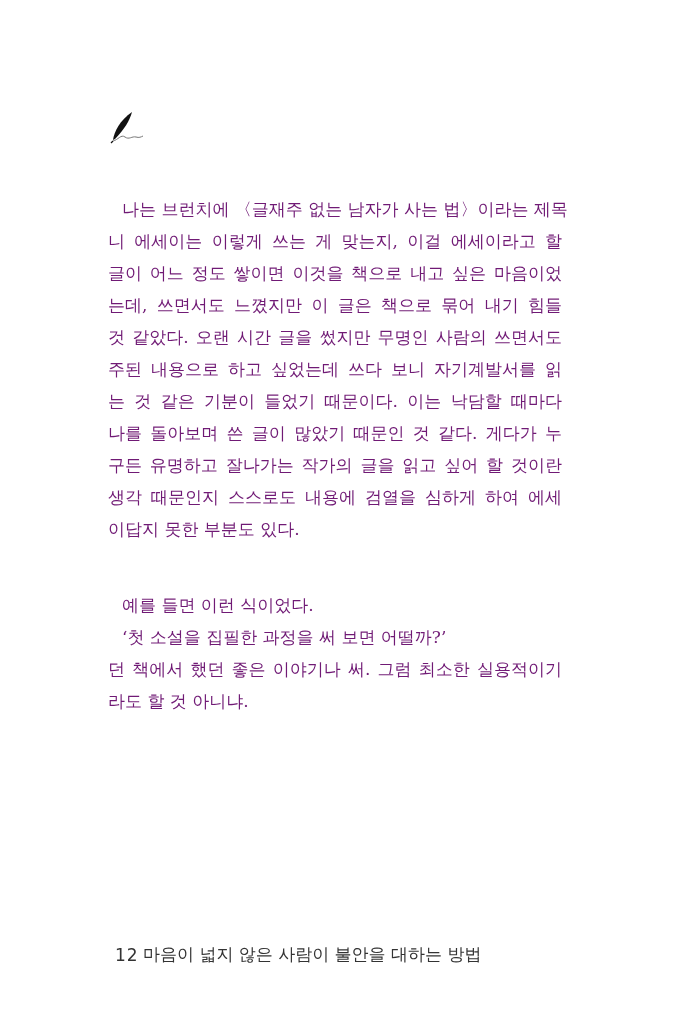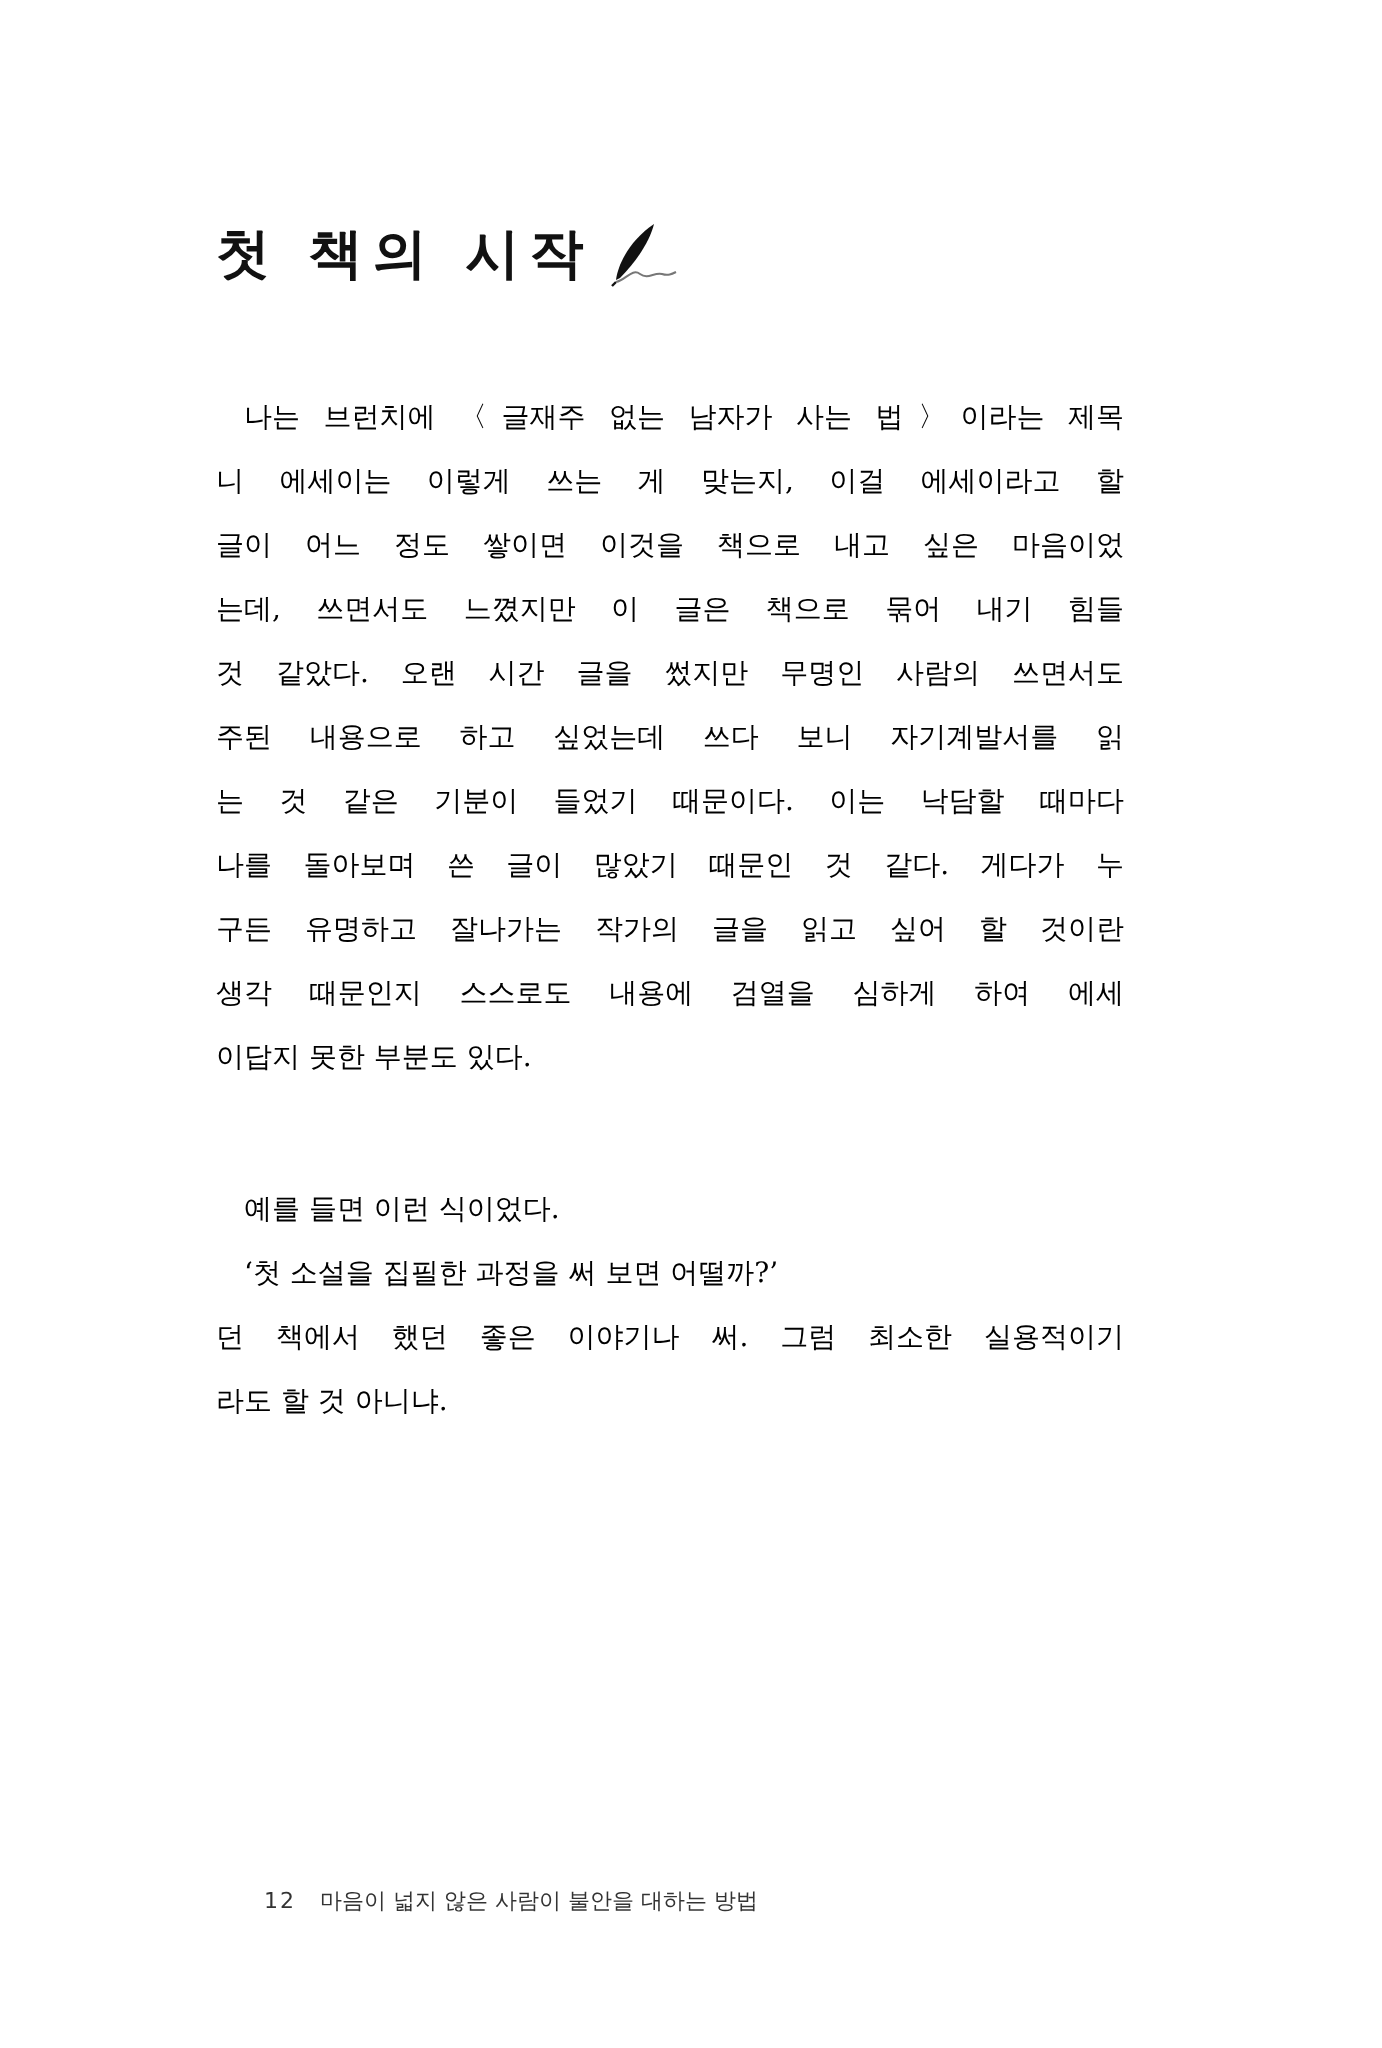"첫 책의 시작" span.chapter-title-text { html: <span>첫 책의 시작</span> -> none }
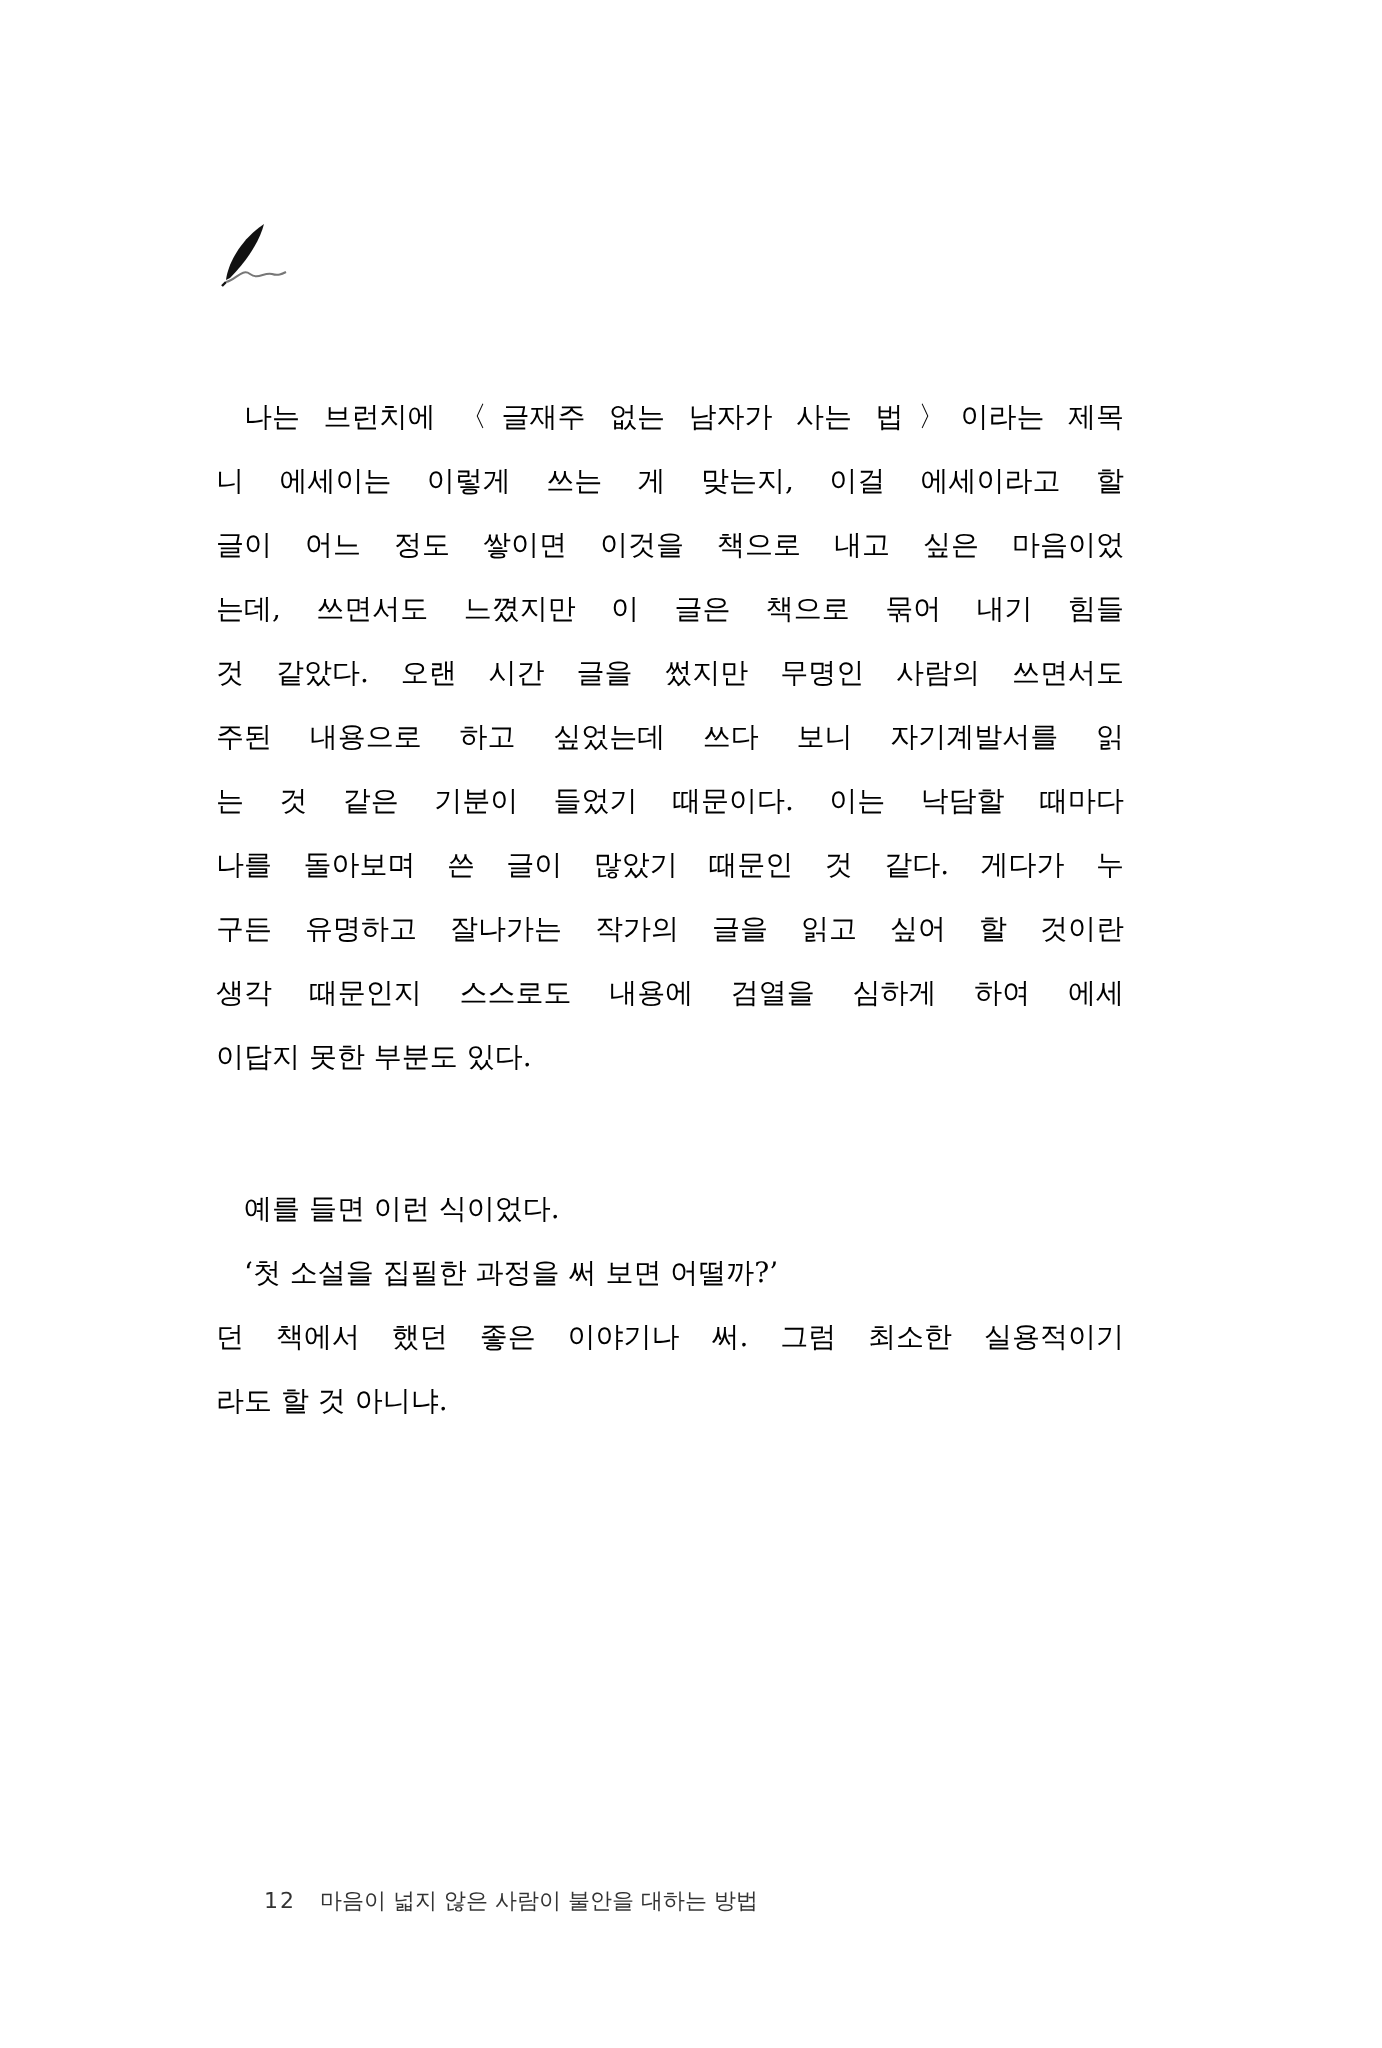"나는 브런치에 〈글재주 없는 남자가" .line { color: #000000 -> #701a75; font-size: 14px -> 17px }
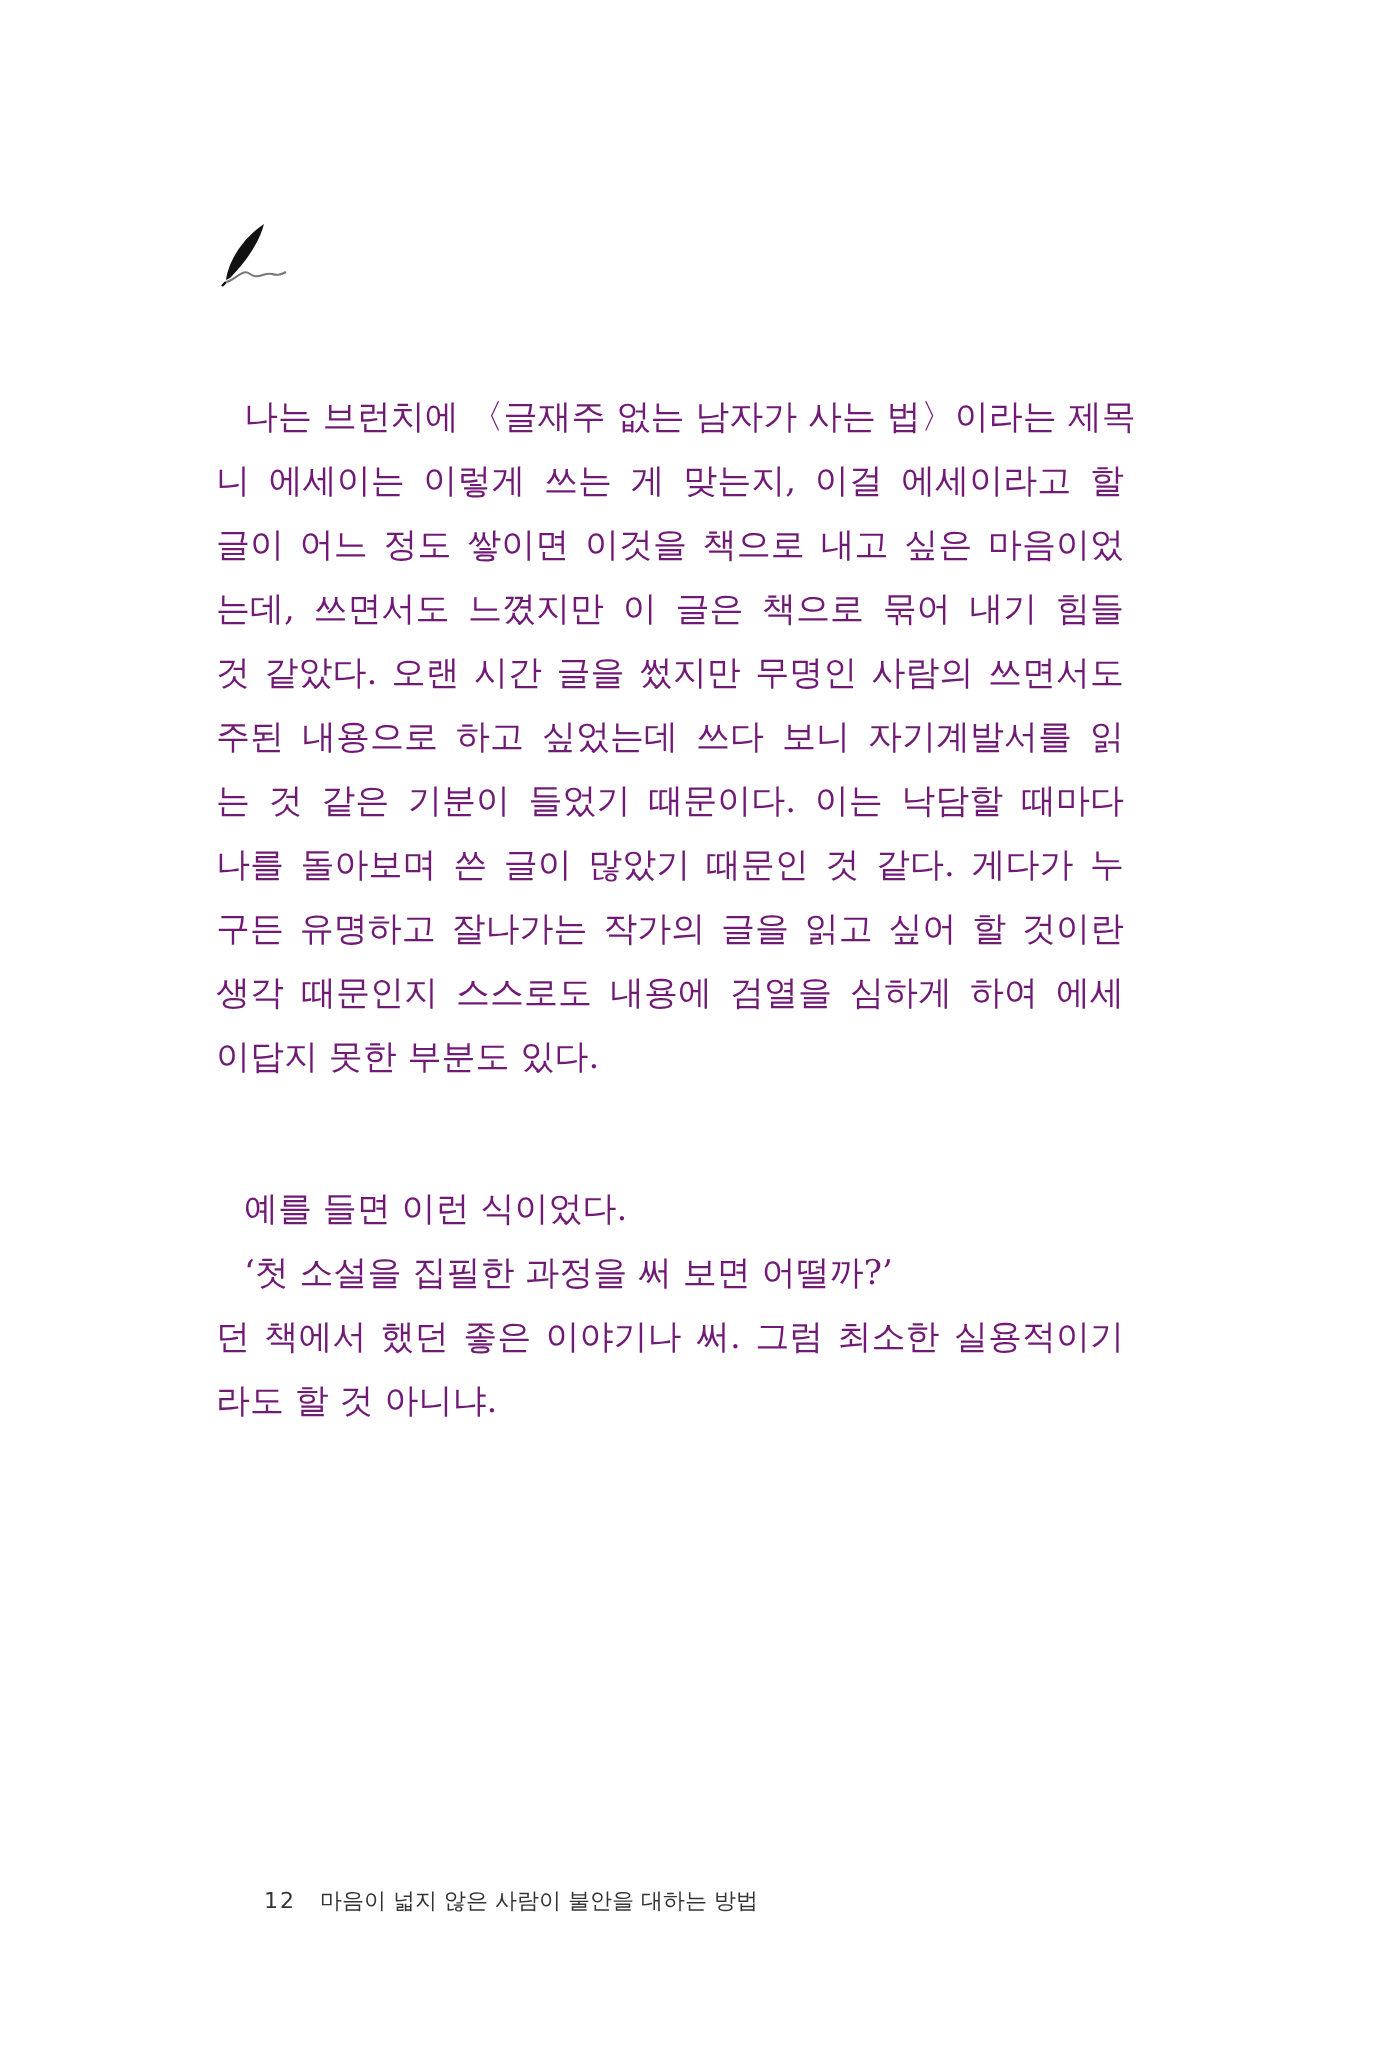"12" .footer { font-size: 11px -> 17px; left: 132px -> 115px }
